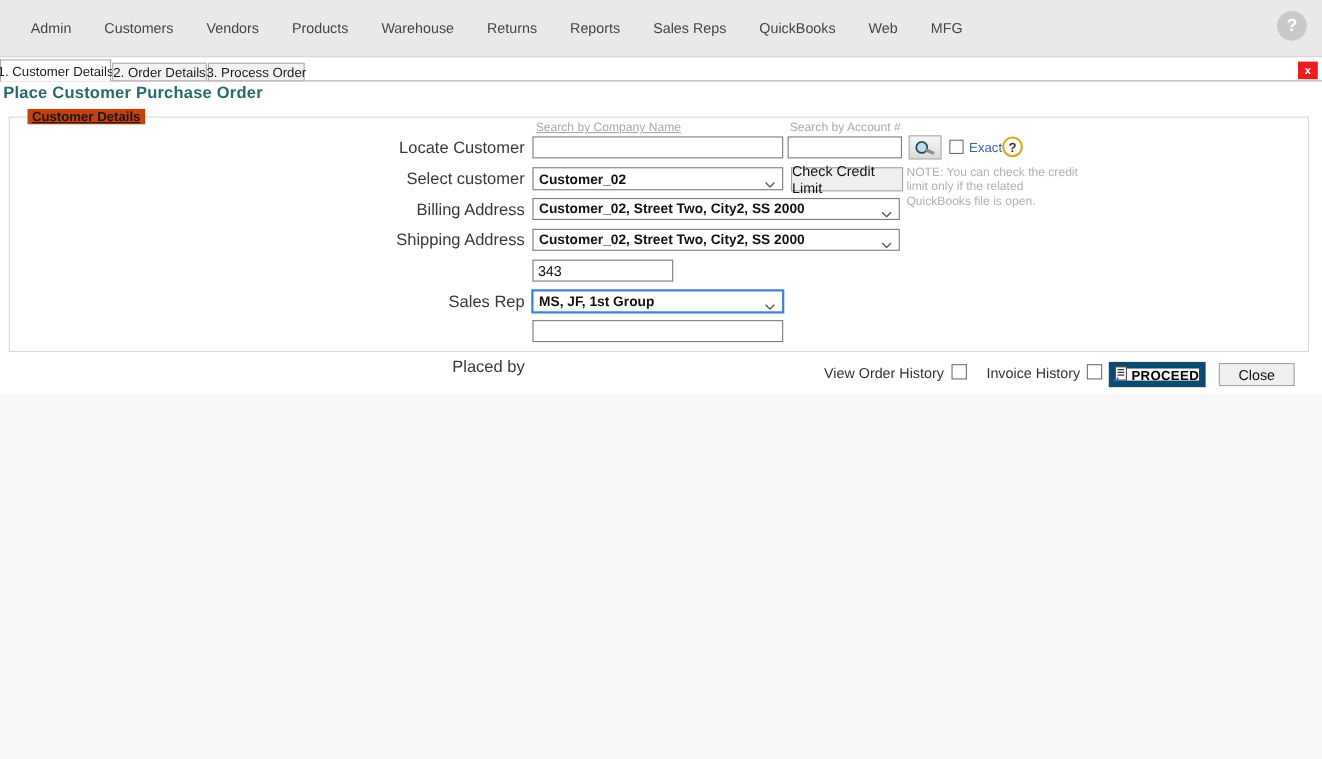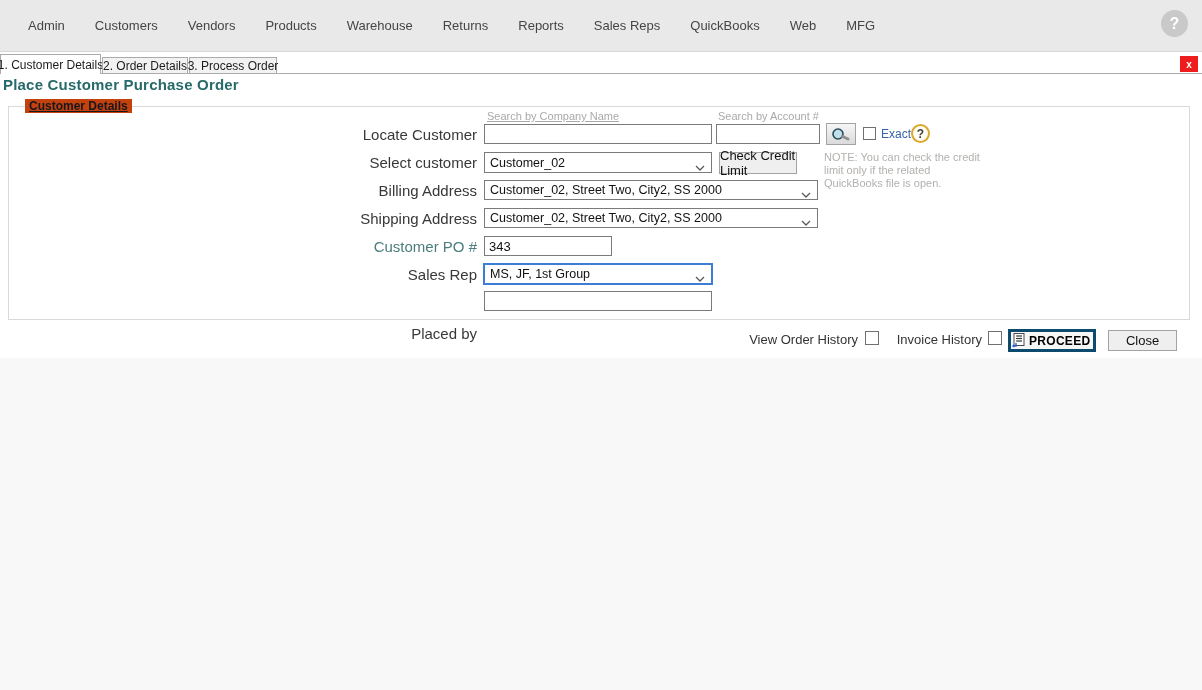"Customer_02" .combo { font-weight: none -> bold }
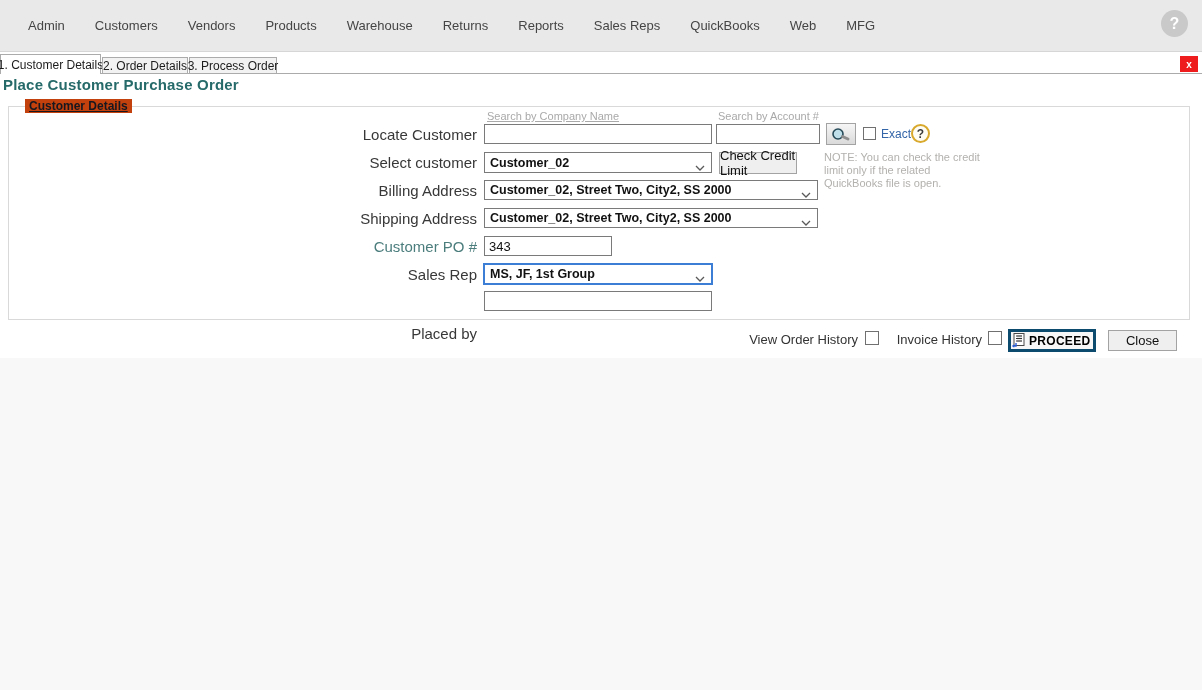"Check Credit Limit" div.win-btn { width: 78px -> 102px }
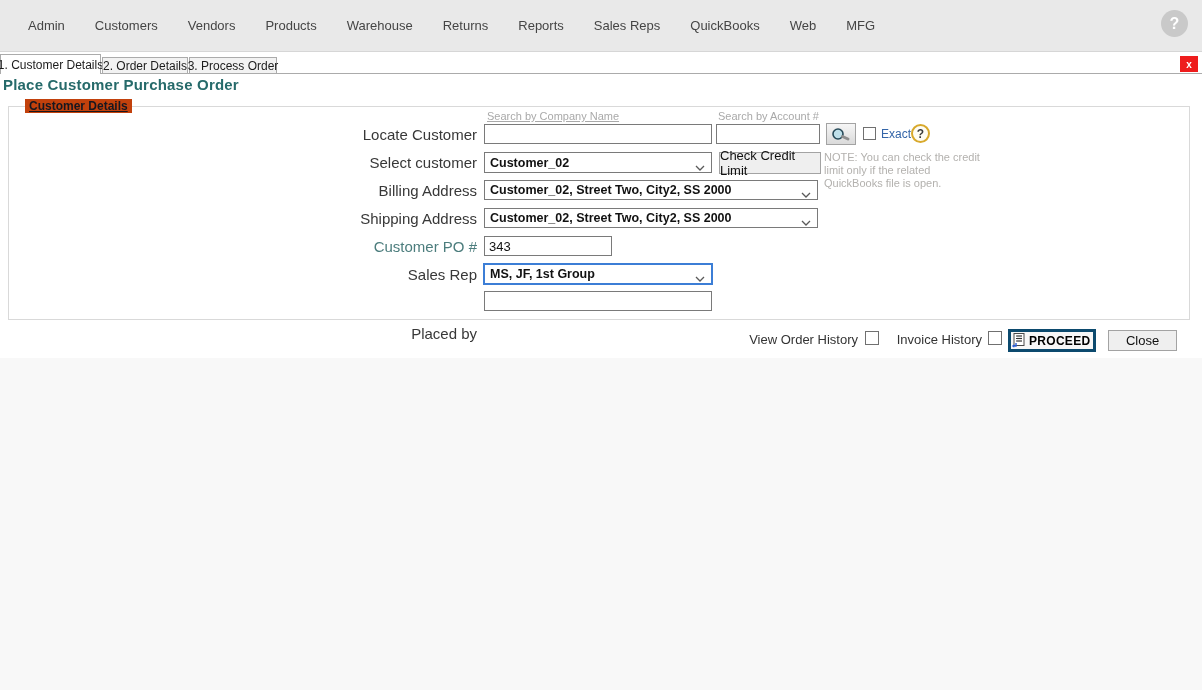"Customer PO #" div.flabel { html: <div>Customer PO #</div> -> none }
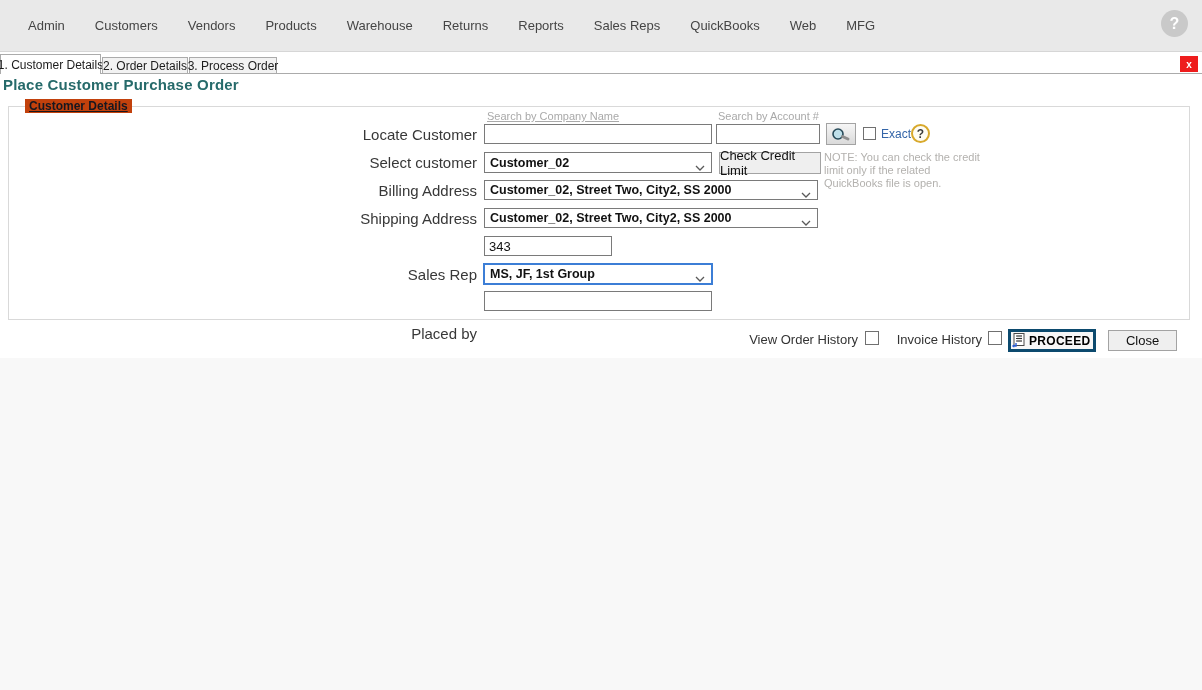"PROCEED" .proceed-btn { border: 3px solid #0c4a6e -> 6px solid #0c4a6e; justify-content: flex-start -> flex-end }
